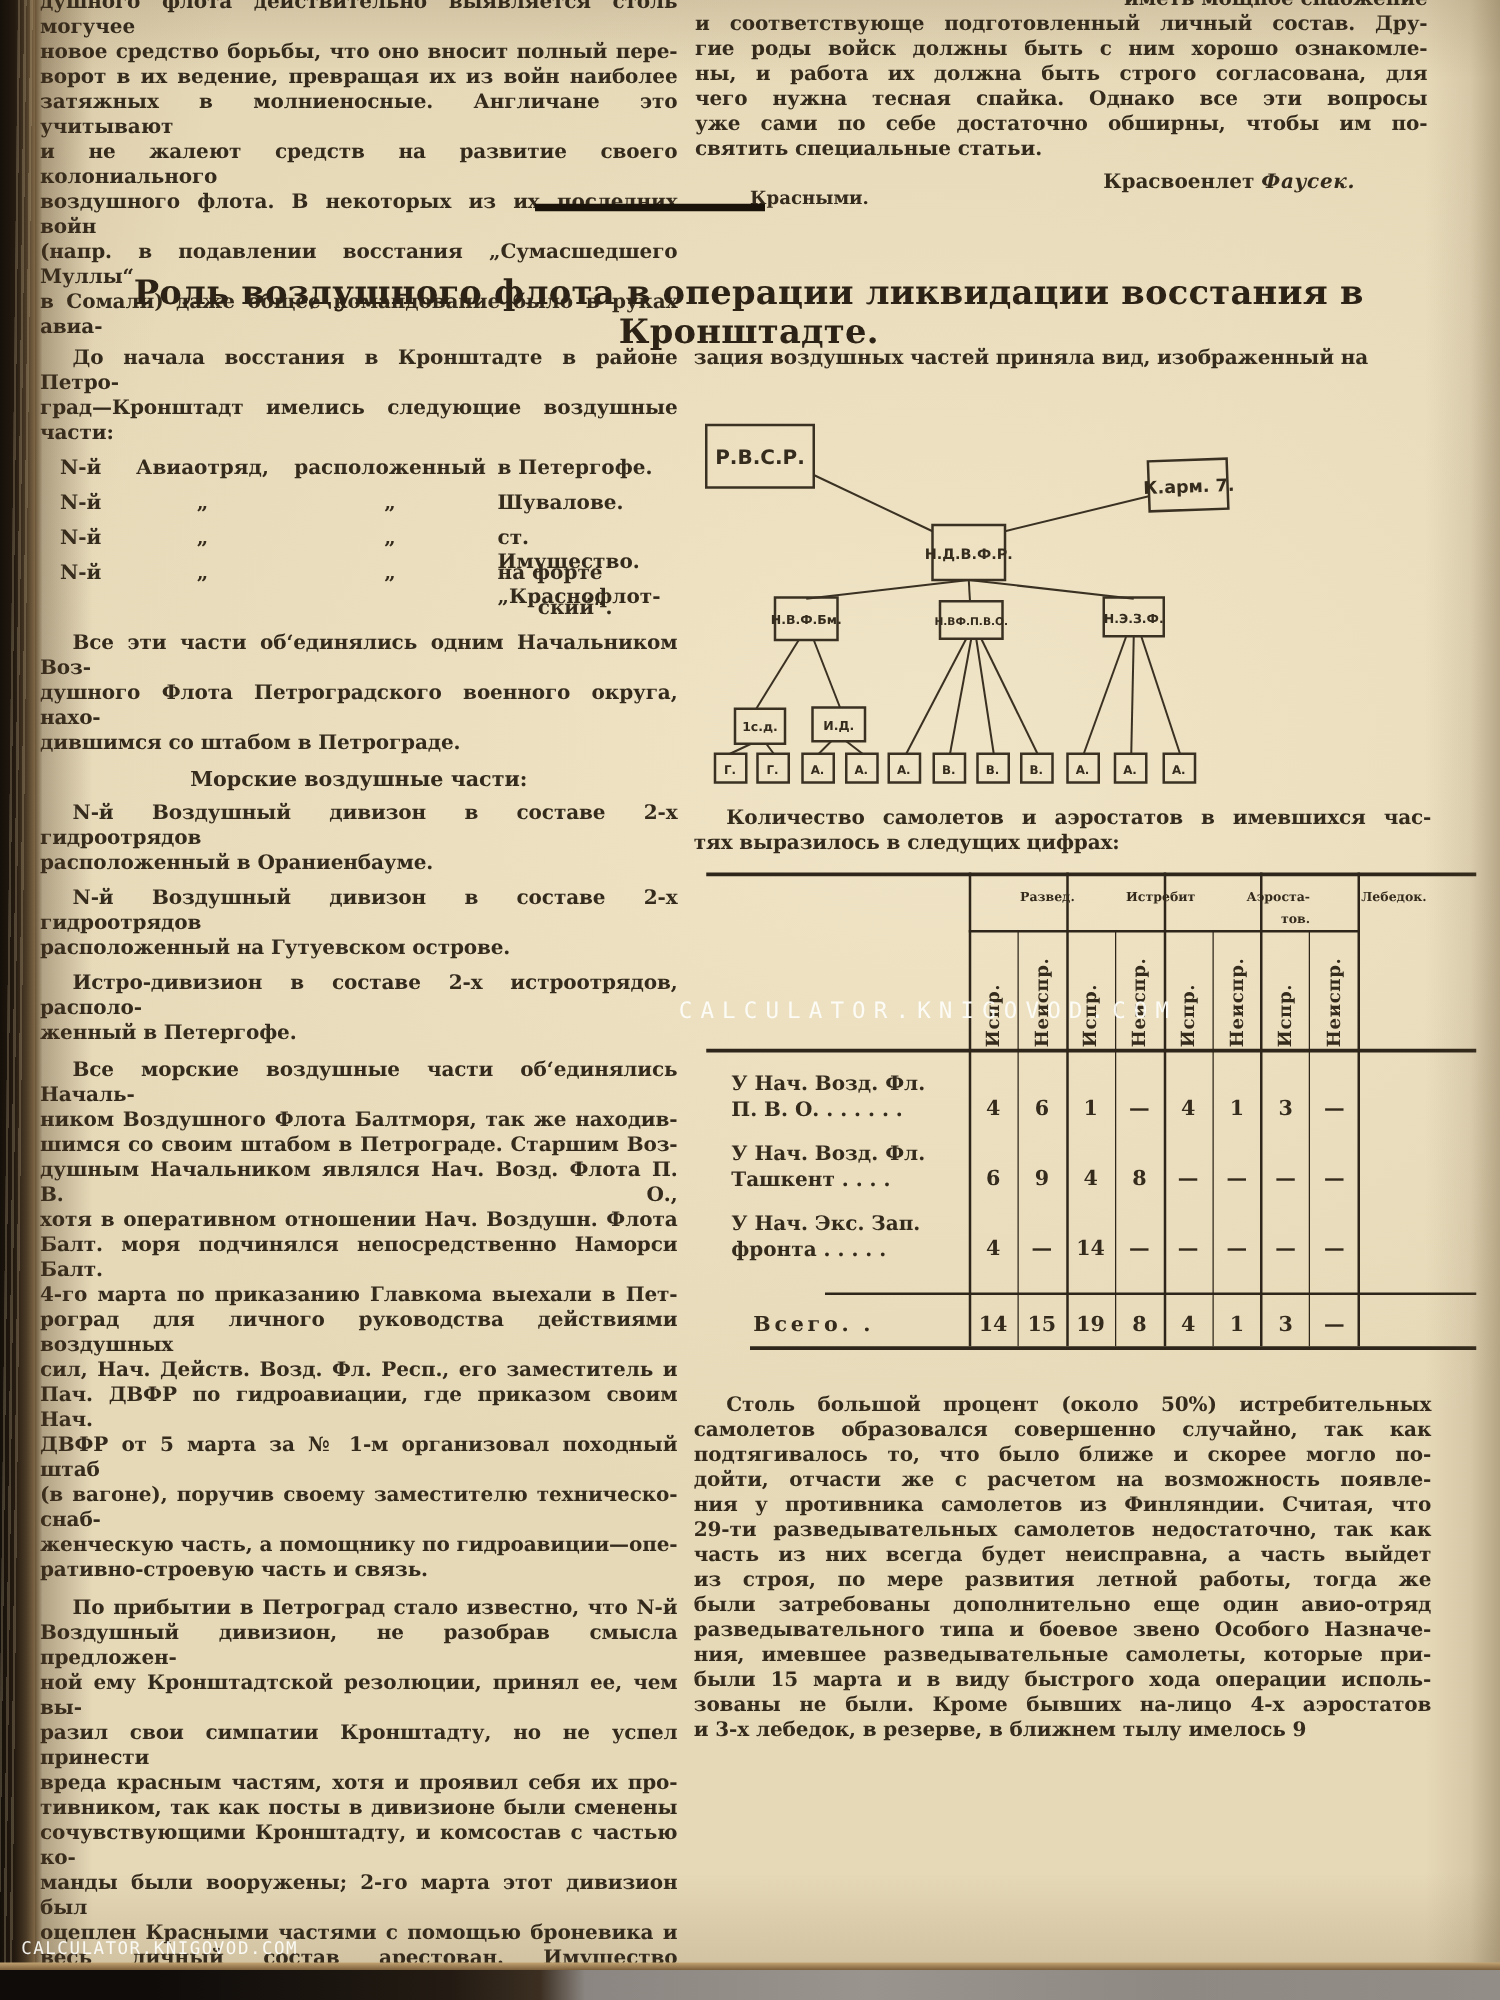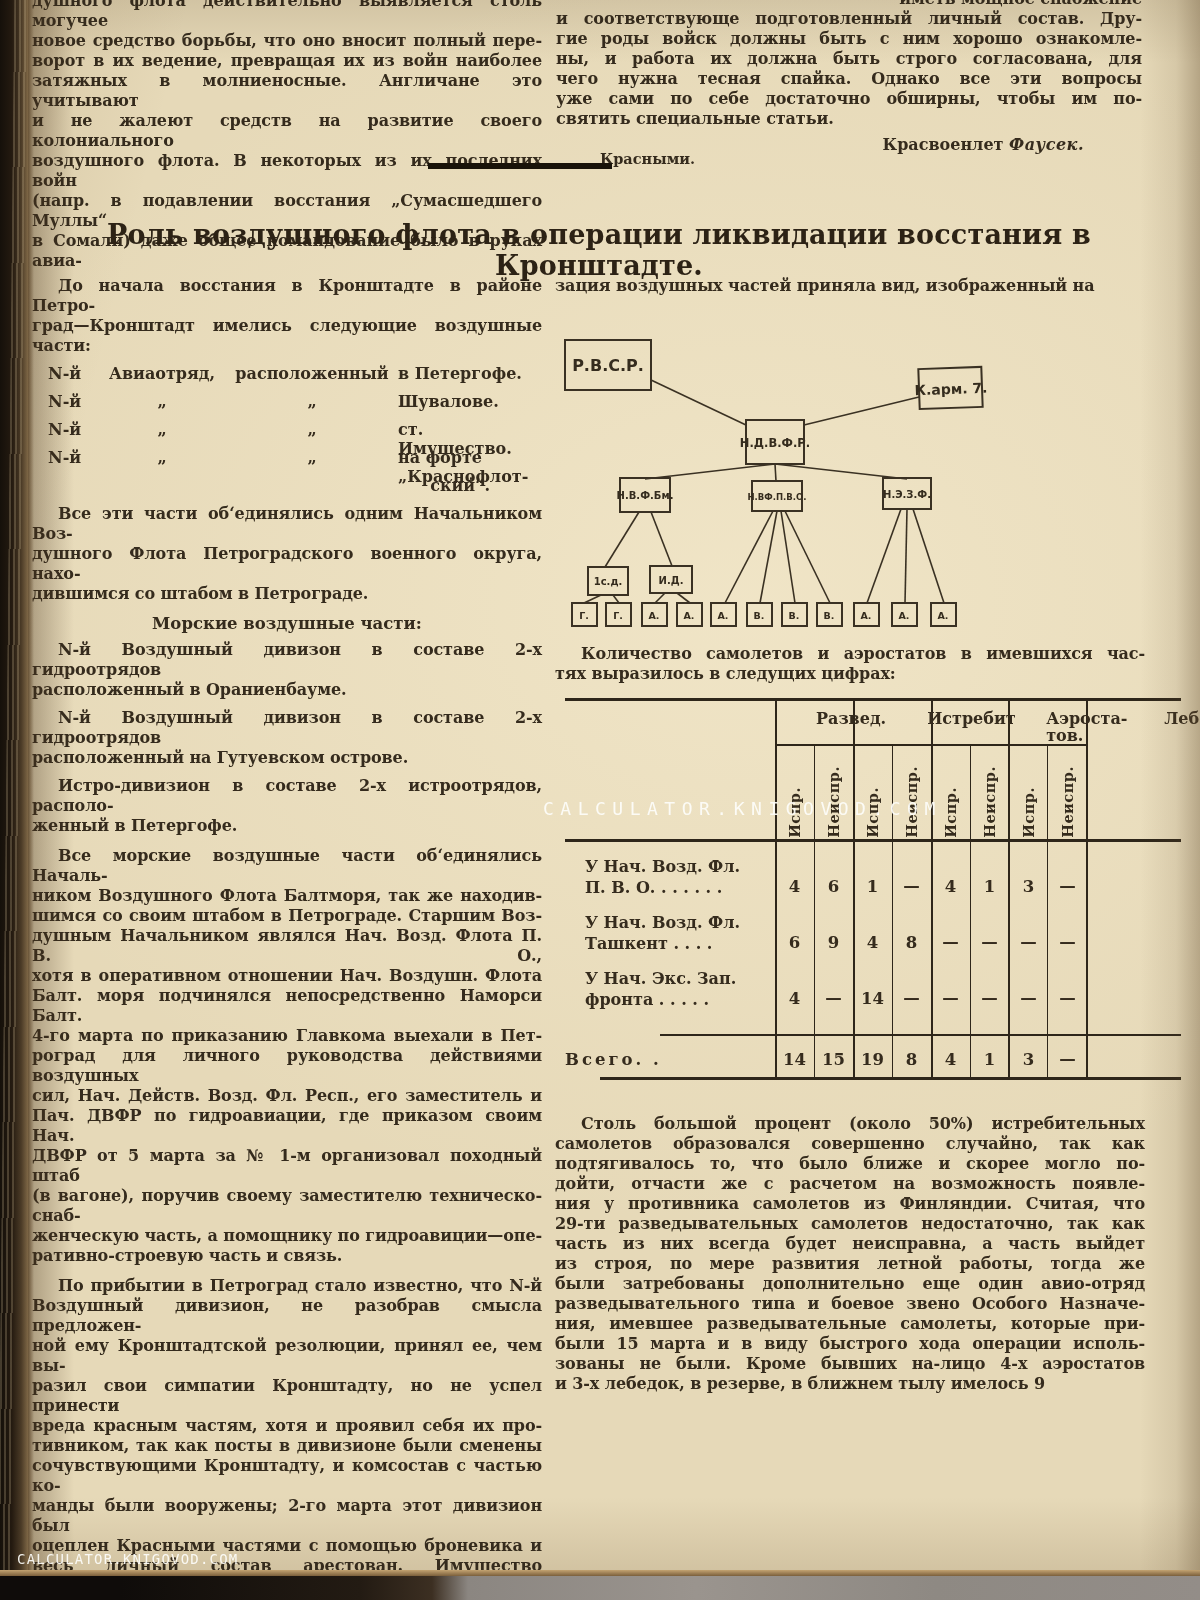"Развед." #tgroups .tg { font-size: 16px -> 10px; text-align: left -> right }
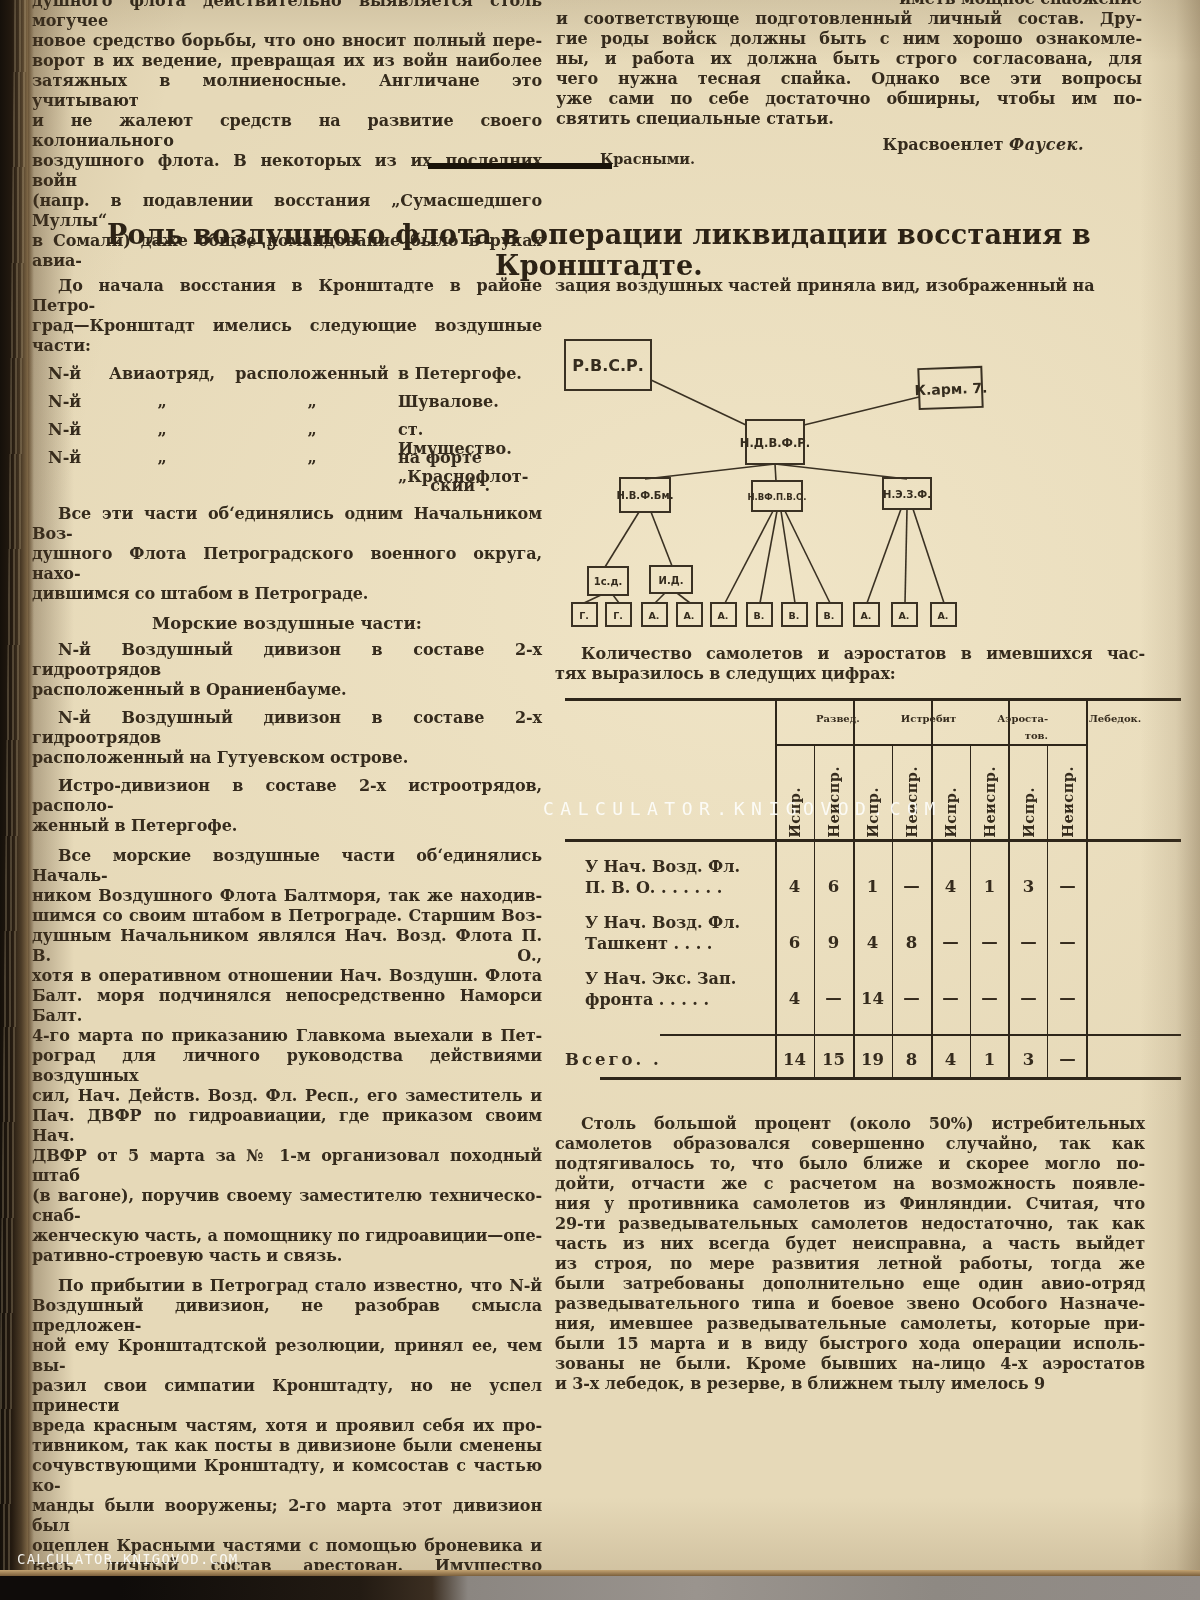"Всего. ." #trow-total .tlabel { text-align: left -> center }
